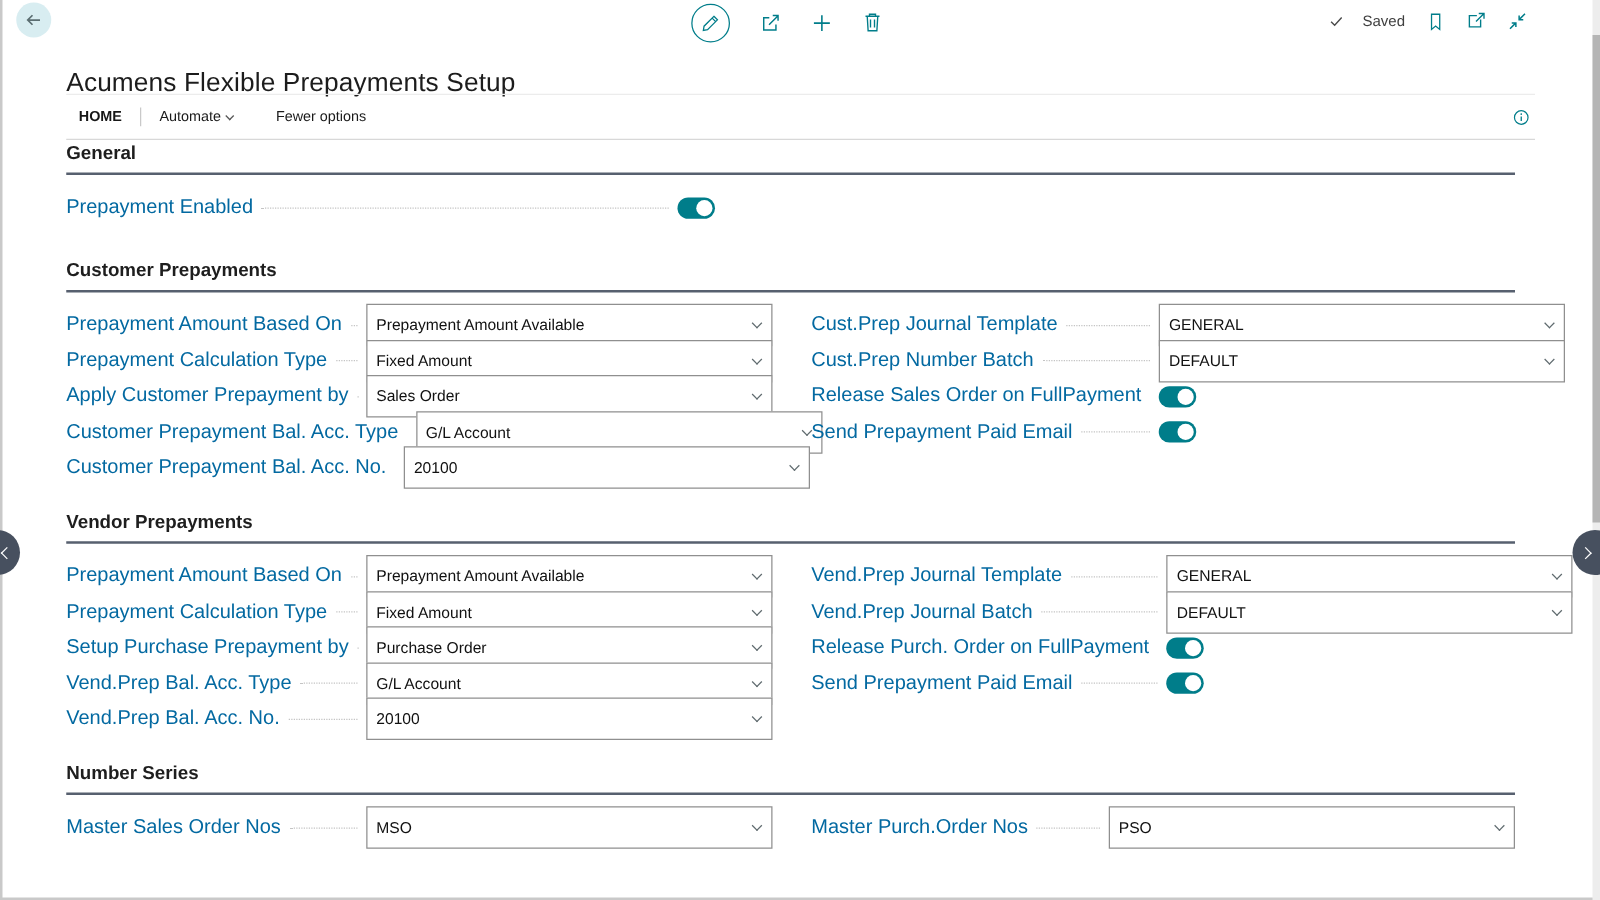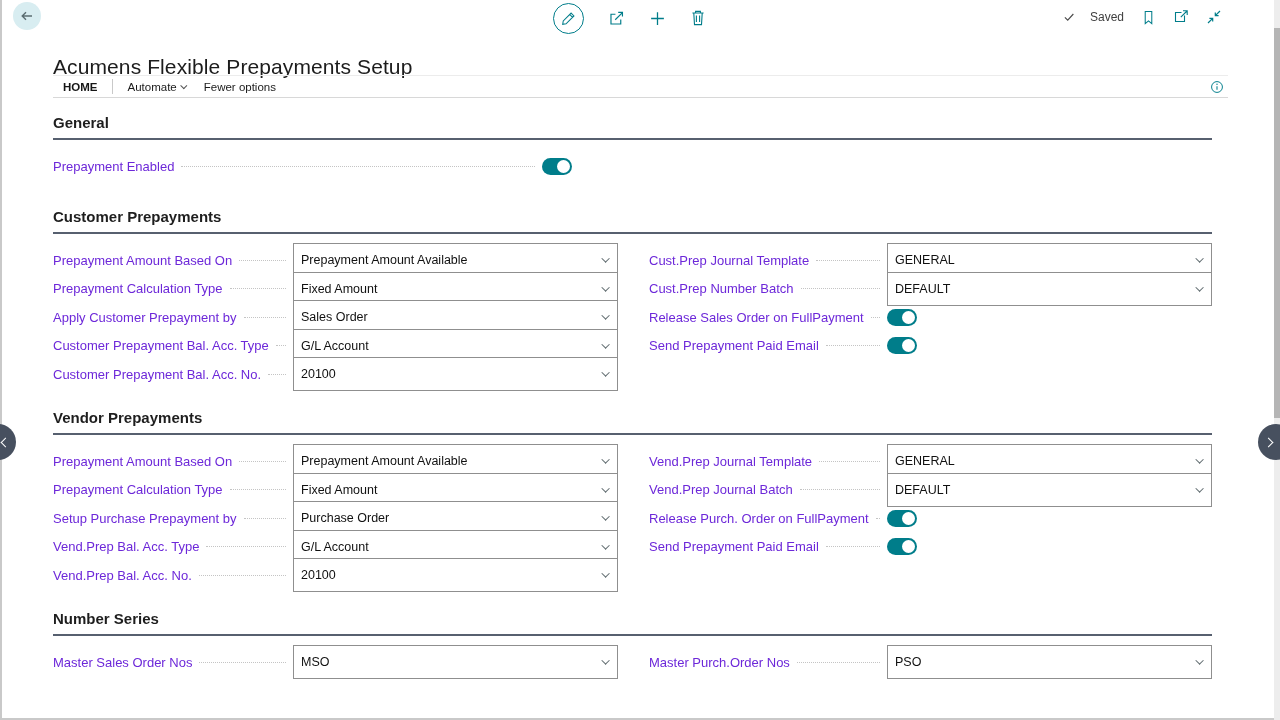"HOME" .ribbon { height: 23px -> 37px }
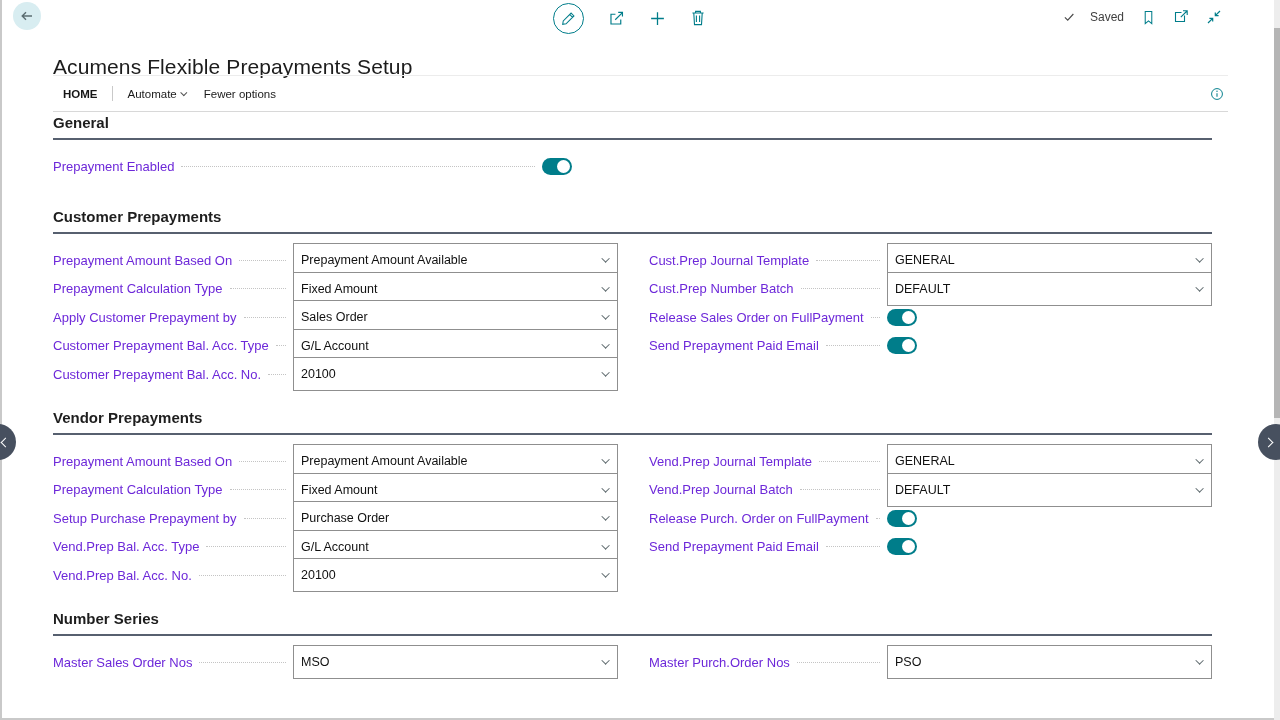"Fewer options" .tab-fewer { margin-left: 17px -> 34px }
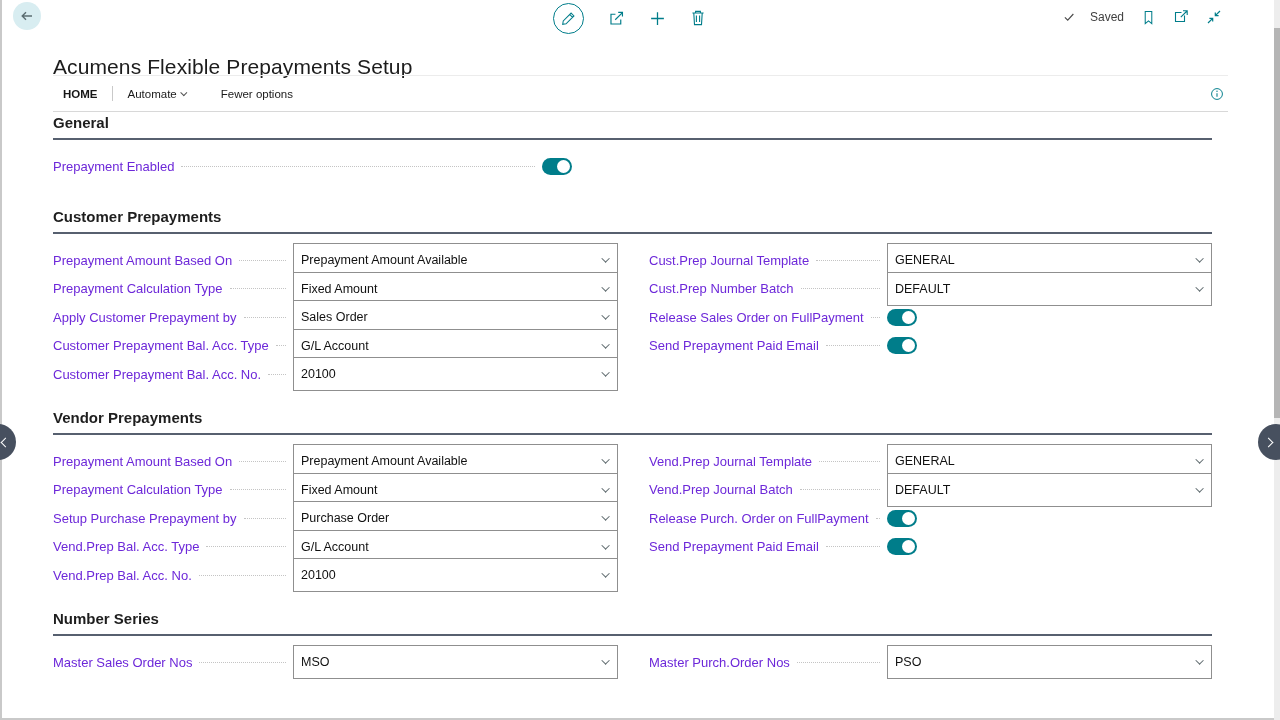"Prepayment Enabled" .lbl { color: #6d28d9 -> #0369a1; font-size: 13px -> 16px }
